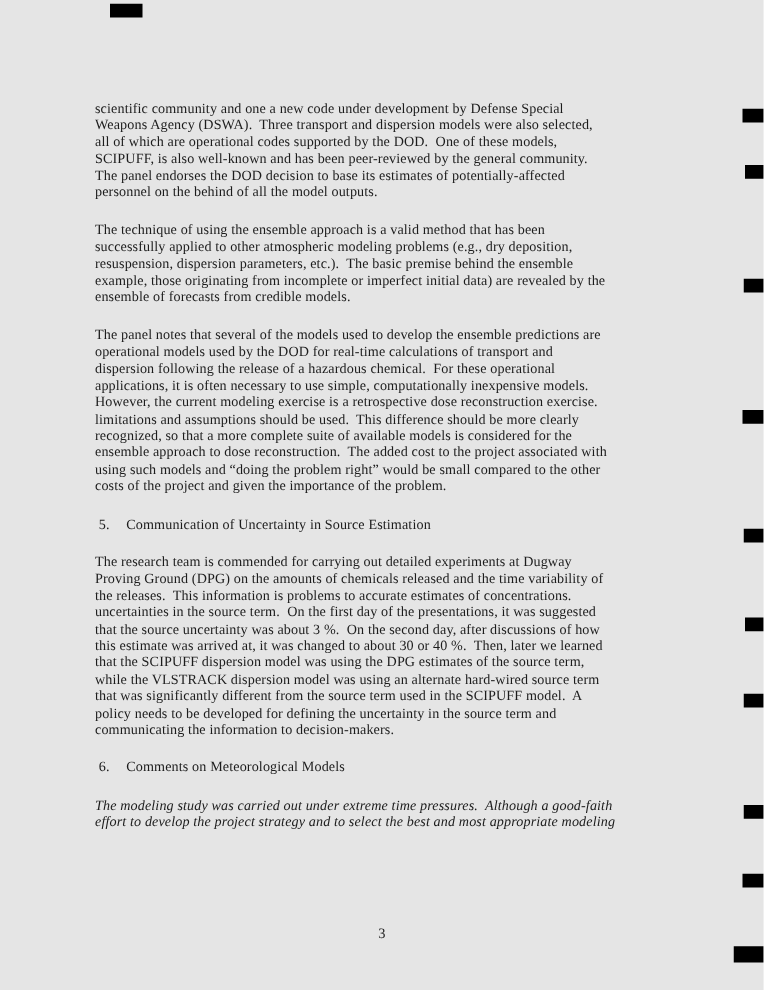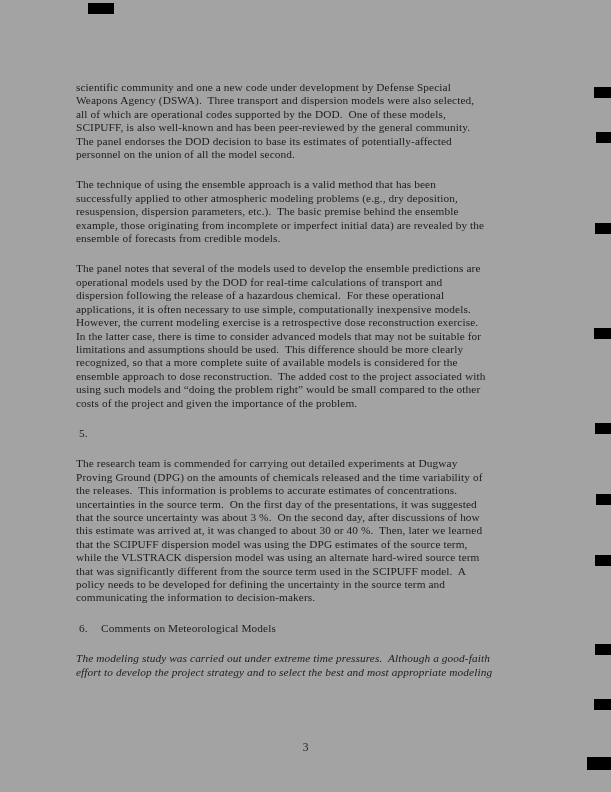"scientific community and one a" .page { background: #a3a3a3 -> #e5e5e5 }
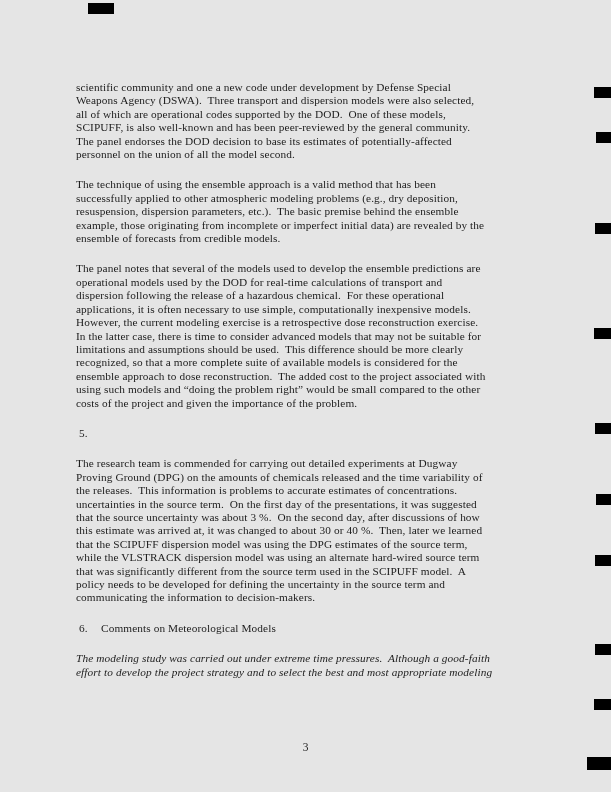"personnel on the union of" div.line { text: union of all the model second -> behind of all the model outputs }
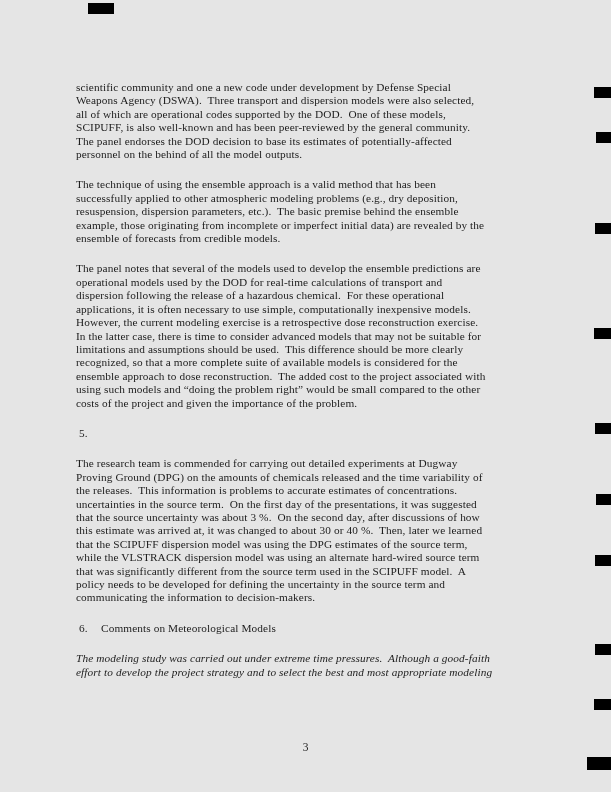"In the latter case, there" div.line { html: <div>In the latter case, there is time to consider advanced models that may not be suitable for</div> -> none }
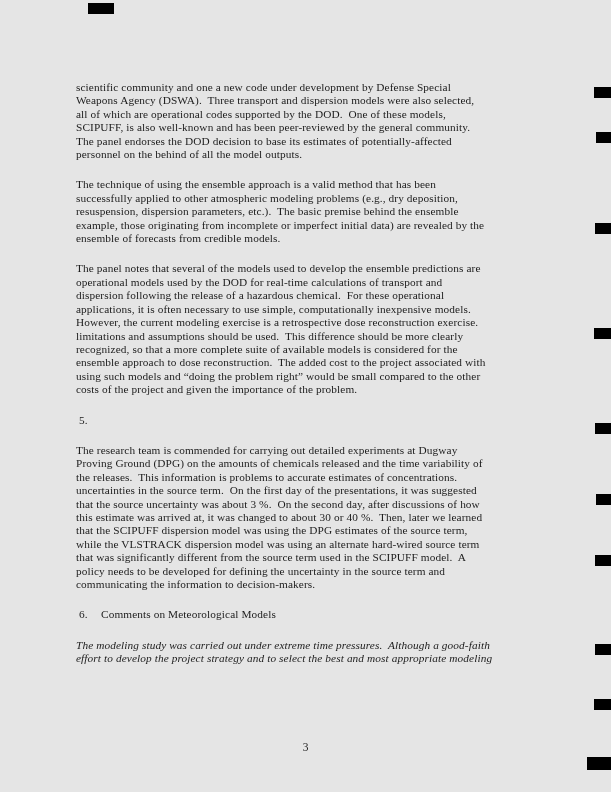"Communication of Uncertainty in Source" span.lab { html: none -> <span>Communication of Uncertainty in Source Estimation</span> }
